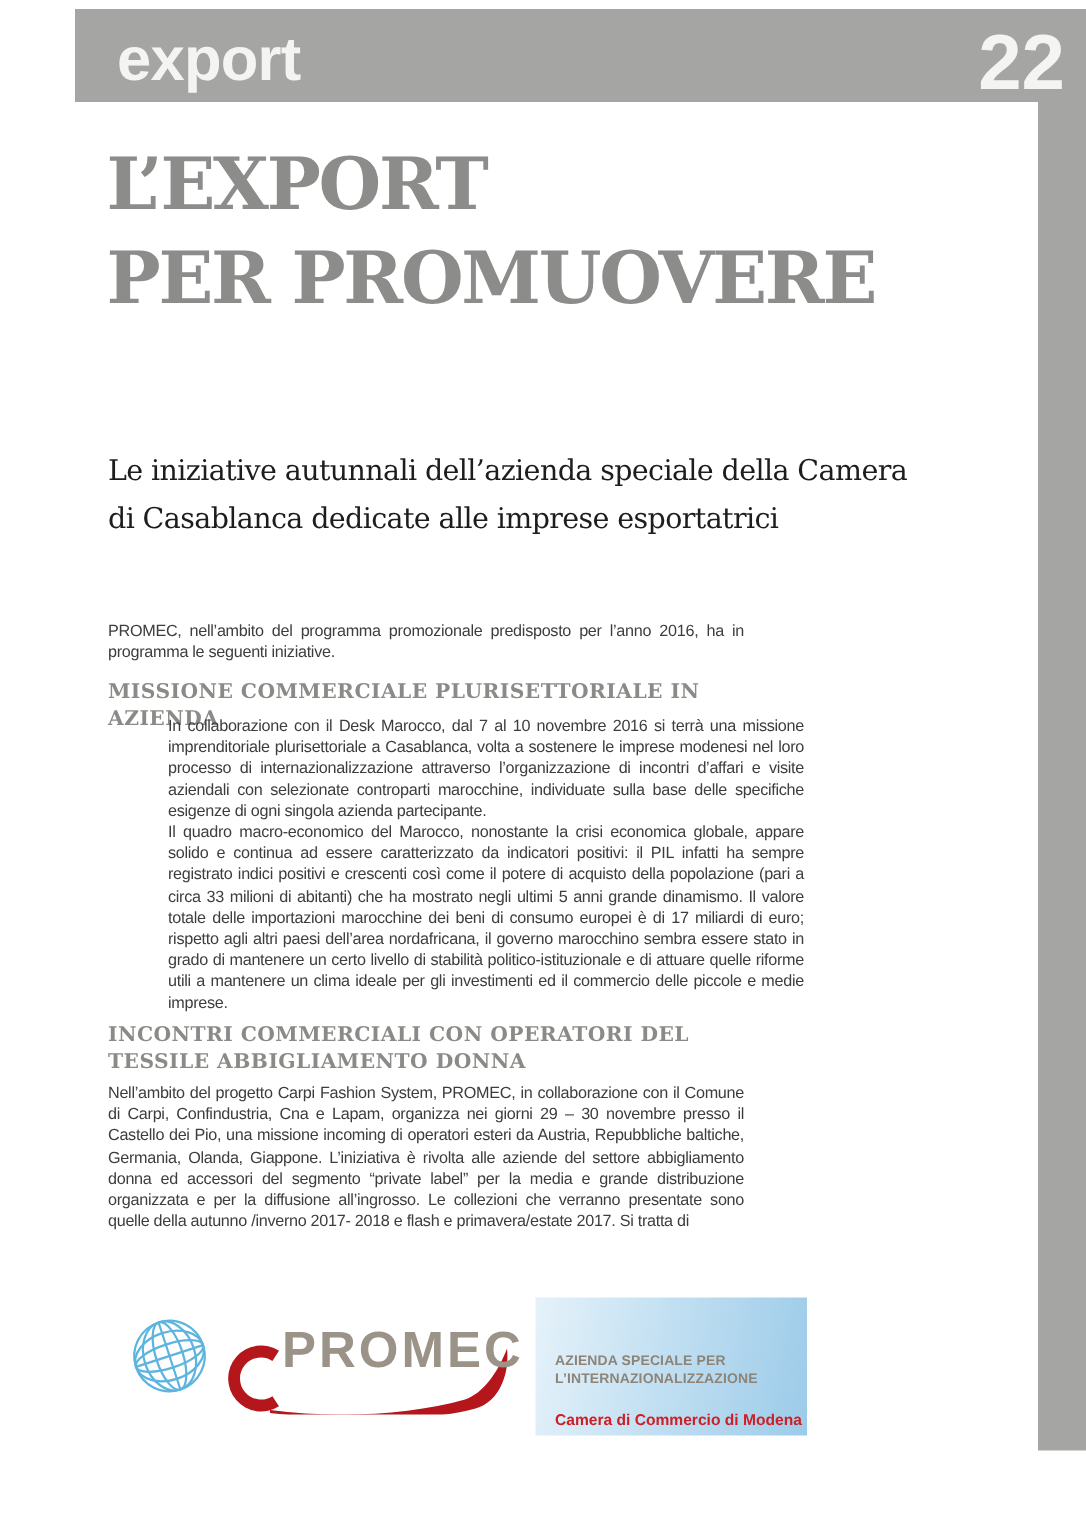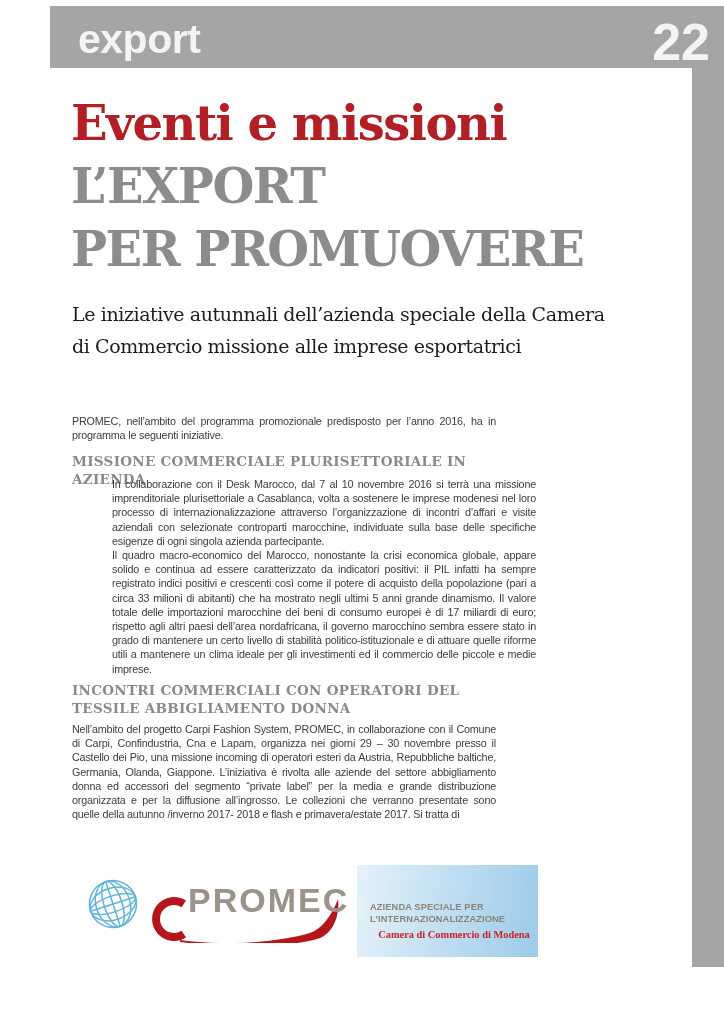"Eventi e missioni" div.title-red { html: <div>Eventi e missioni</div> -> none }
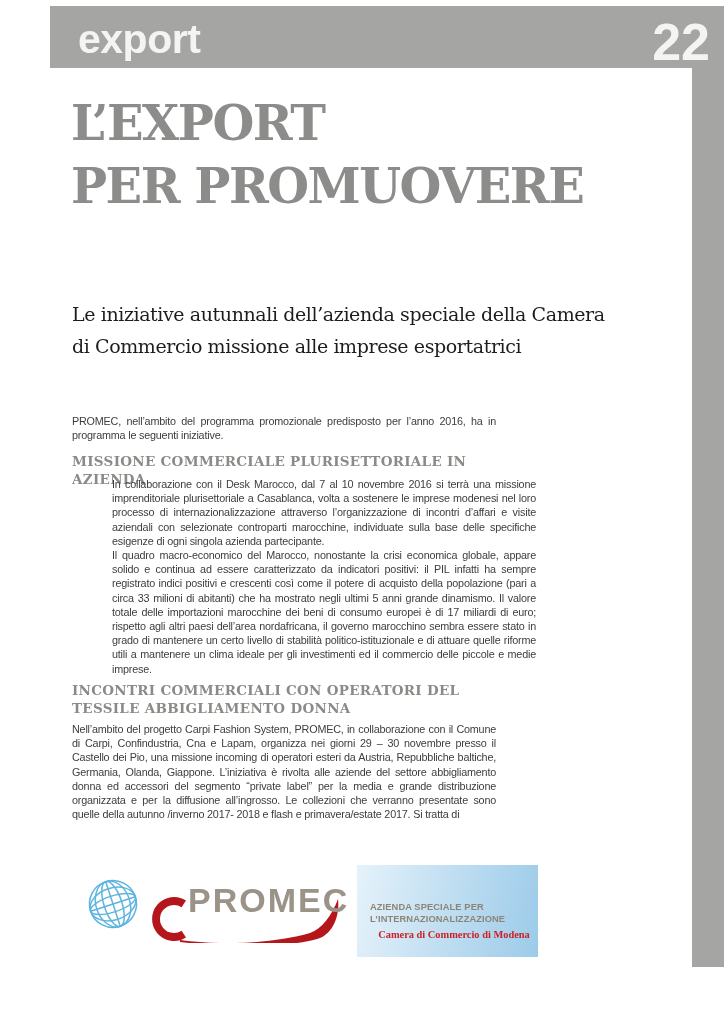"Le iniziative autunnali dell’azienda" div.subtitle { text: Commercio missione -> Casablanca dedicate }
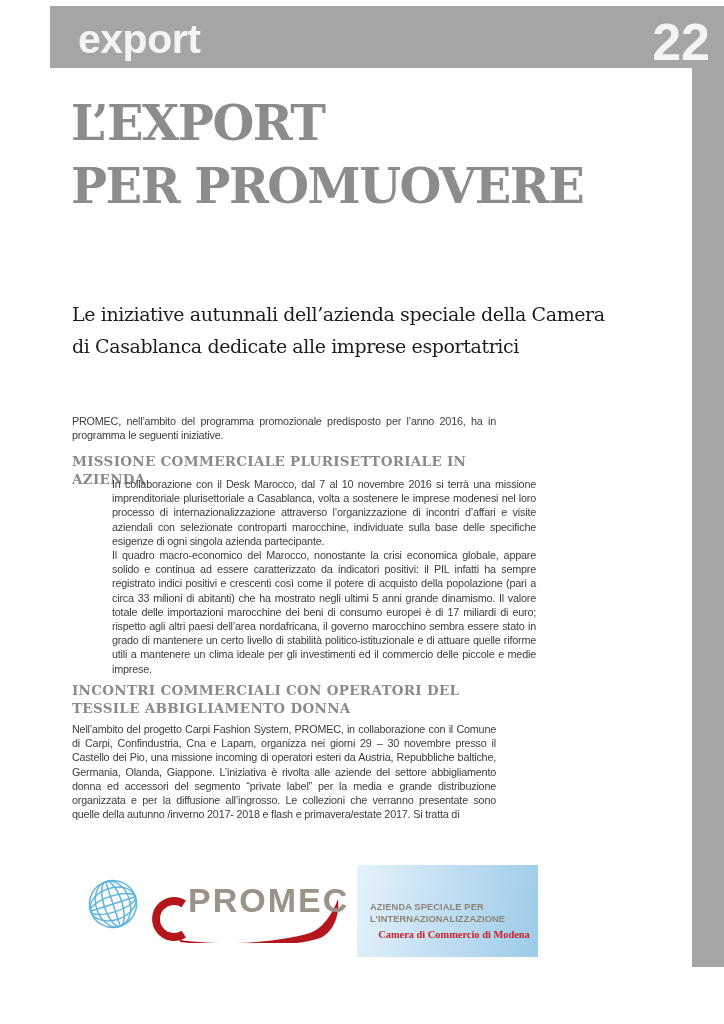"Camera di Commercio di Modena" .logo-box .tagline-red { font-family: Liberation Serif, serif -> Liberation Sans, sans-serif; margin: 3px 0 0 0 -> 16px 0 0 0; text-align: center -> none }
